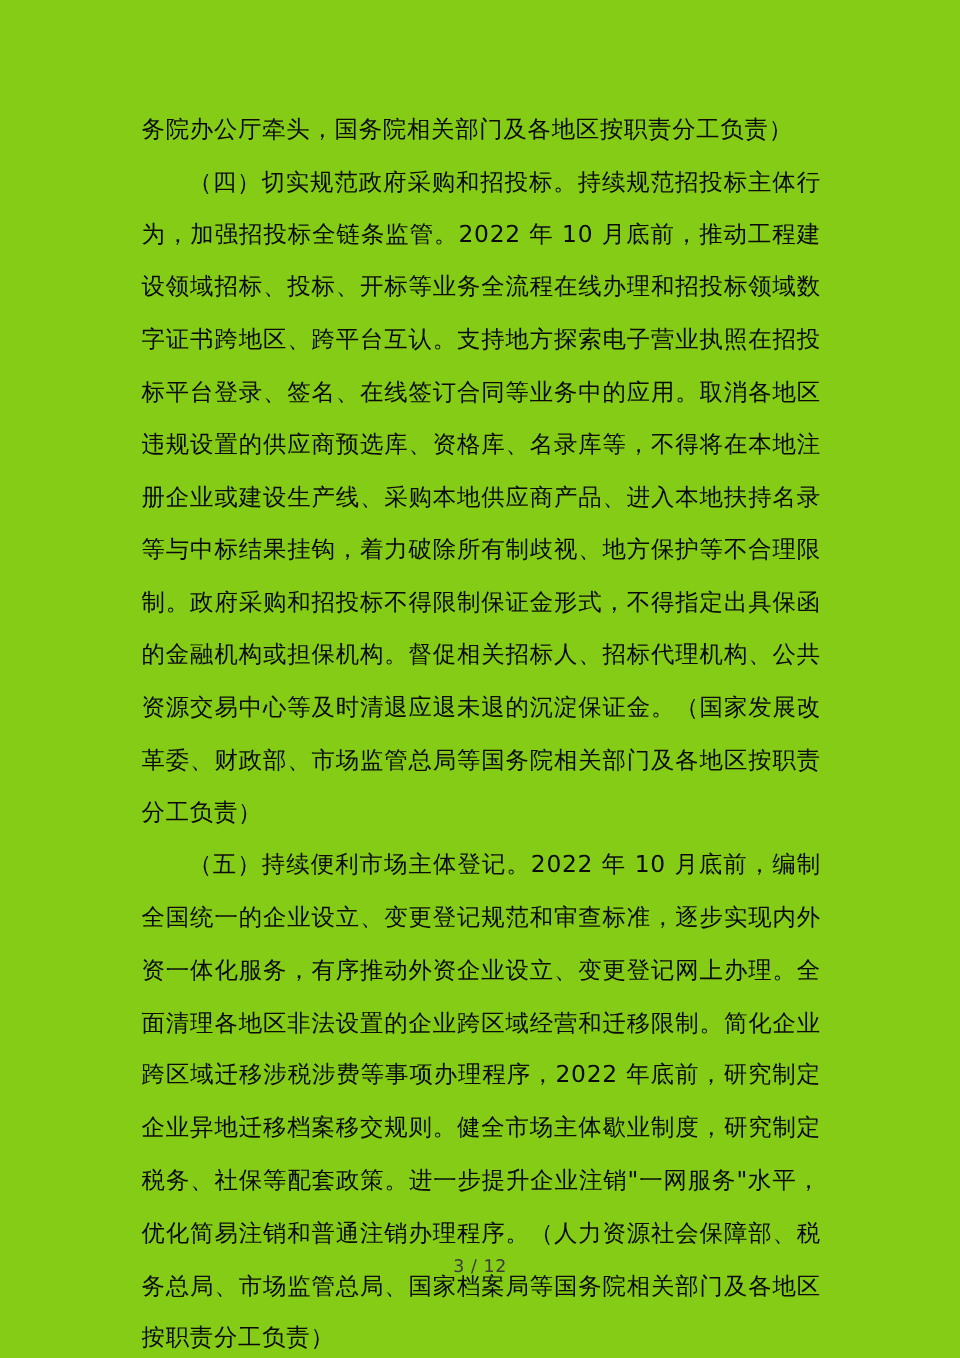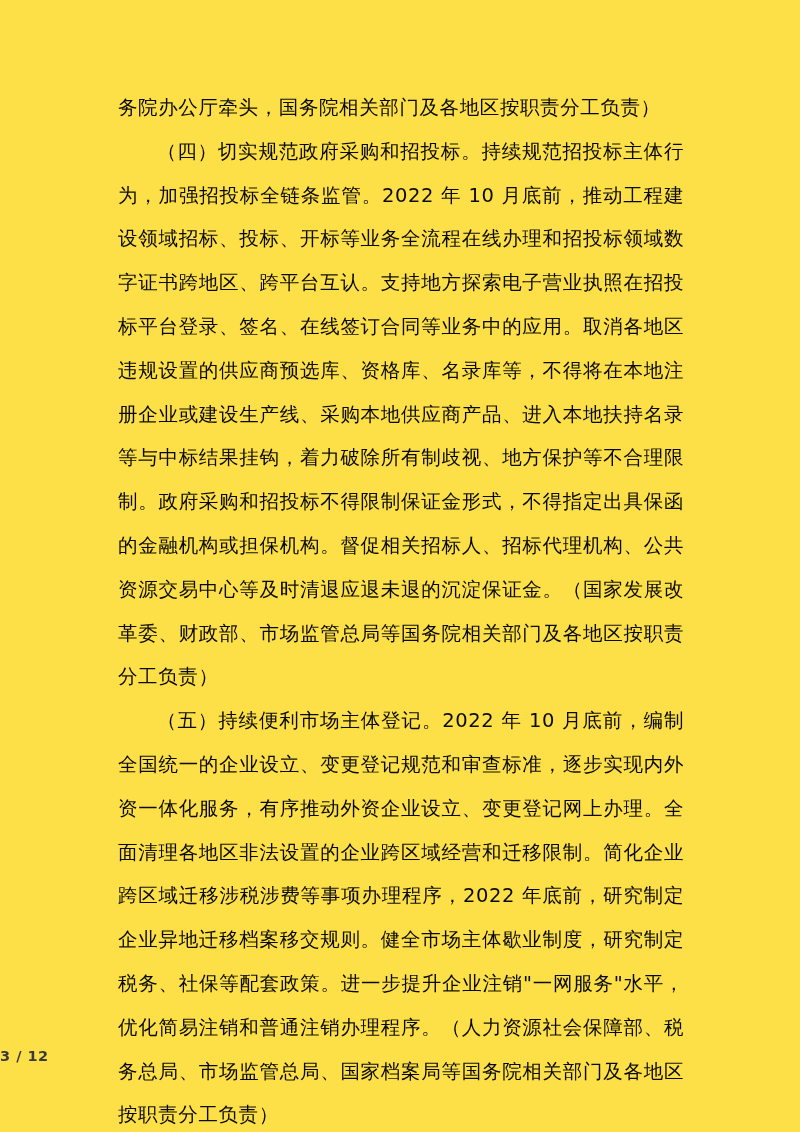"务院办公厅牵头，国务院相关部门及各地区按职责分工负责）" .page { background: #fde047 -> #84cc16 }
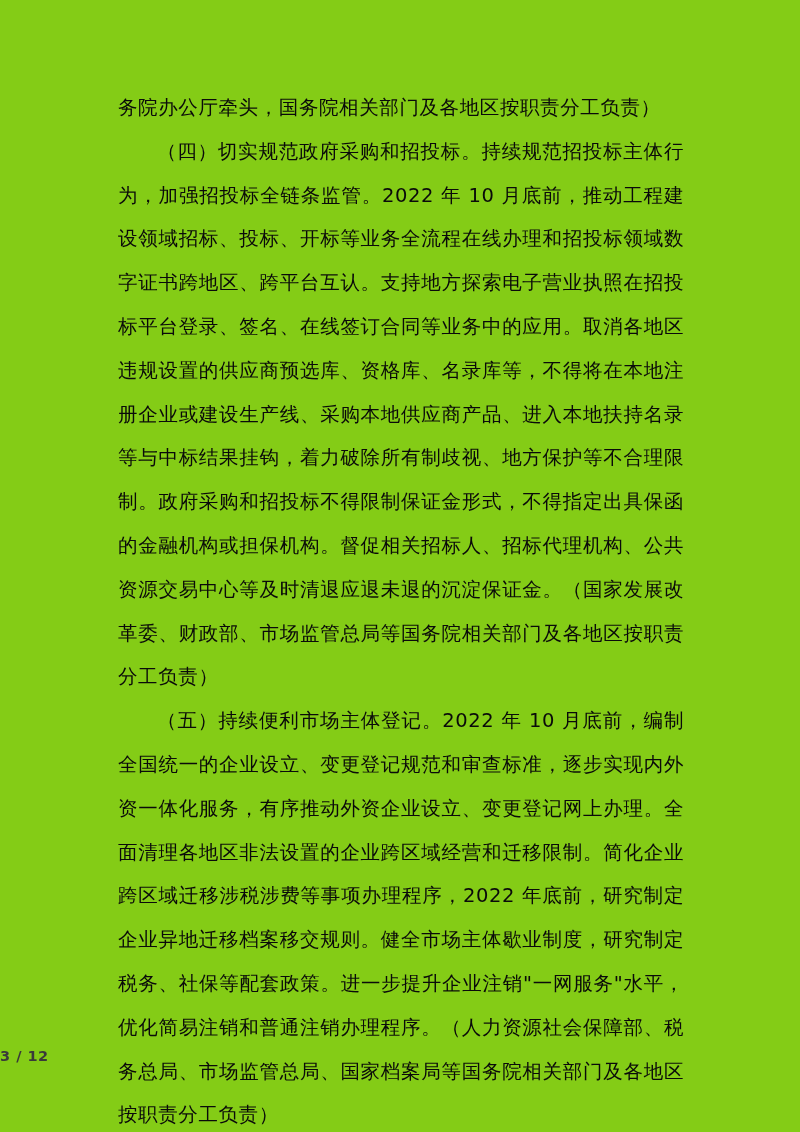"3 / 12" .footer { font-weight: bold -> none; text-align: none -> center }
